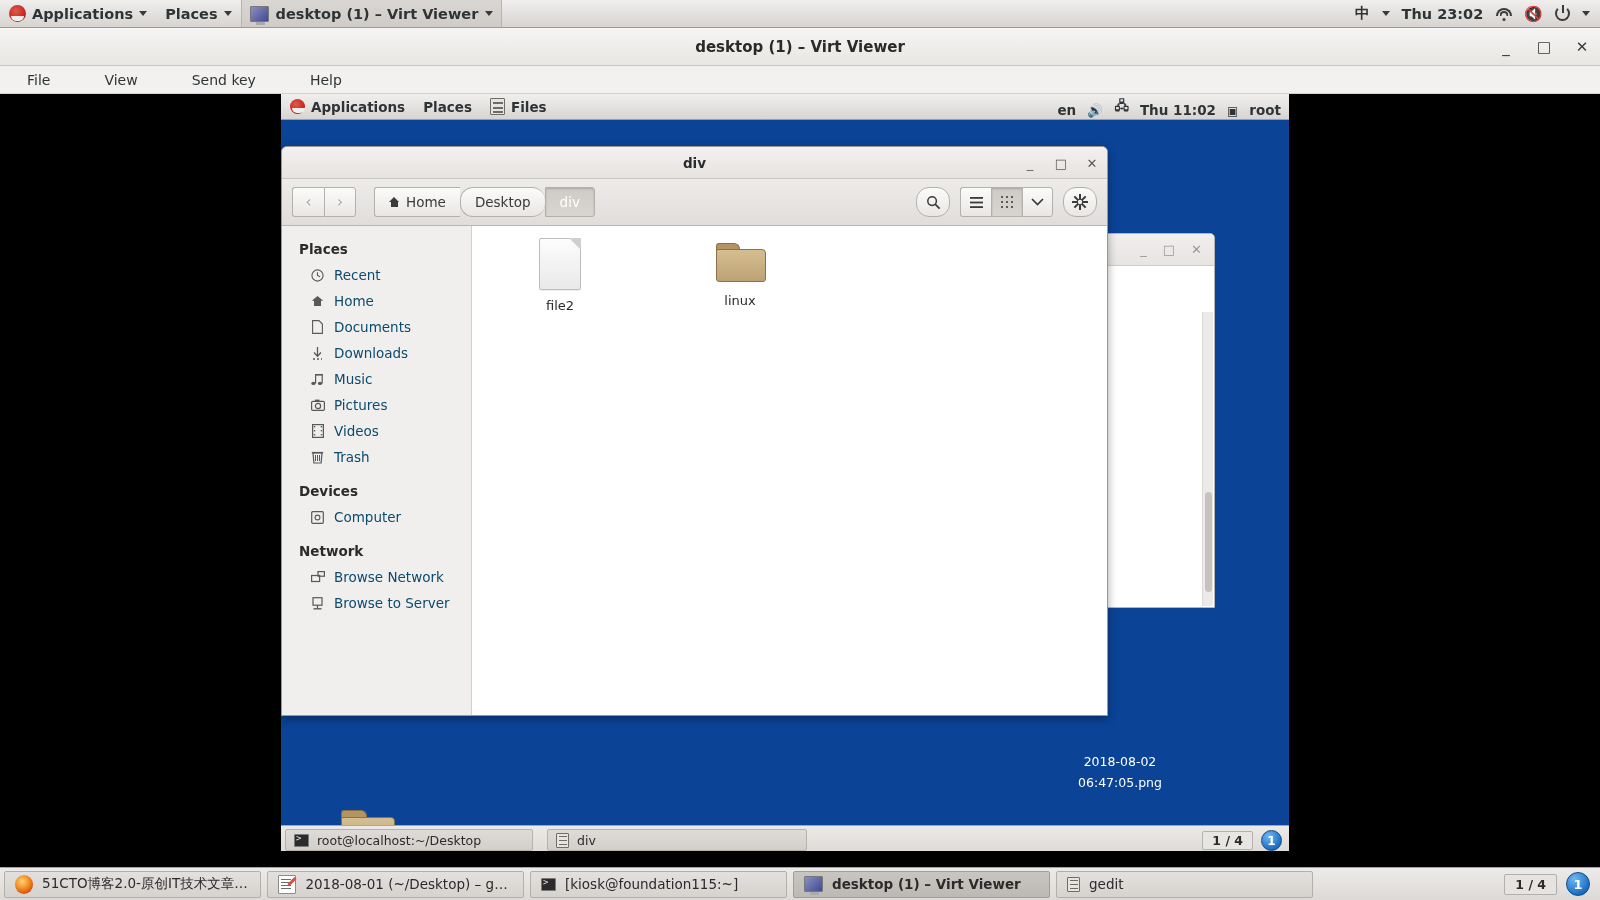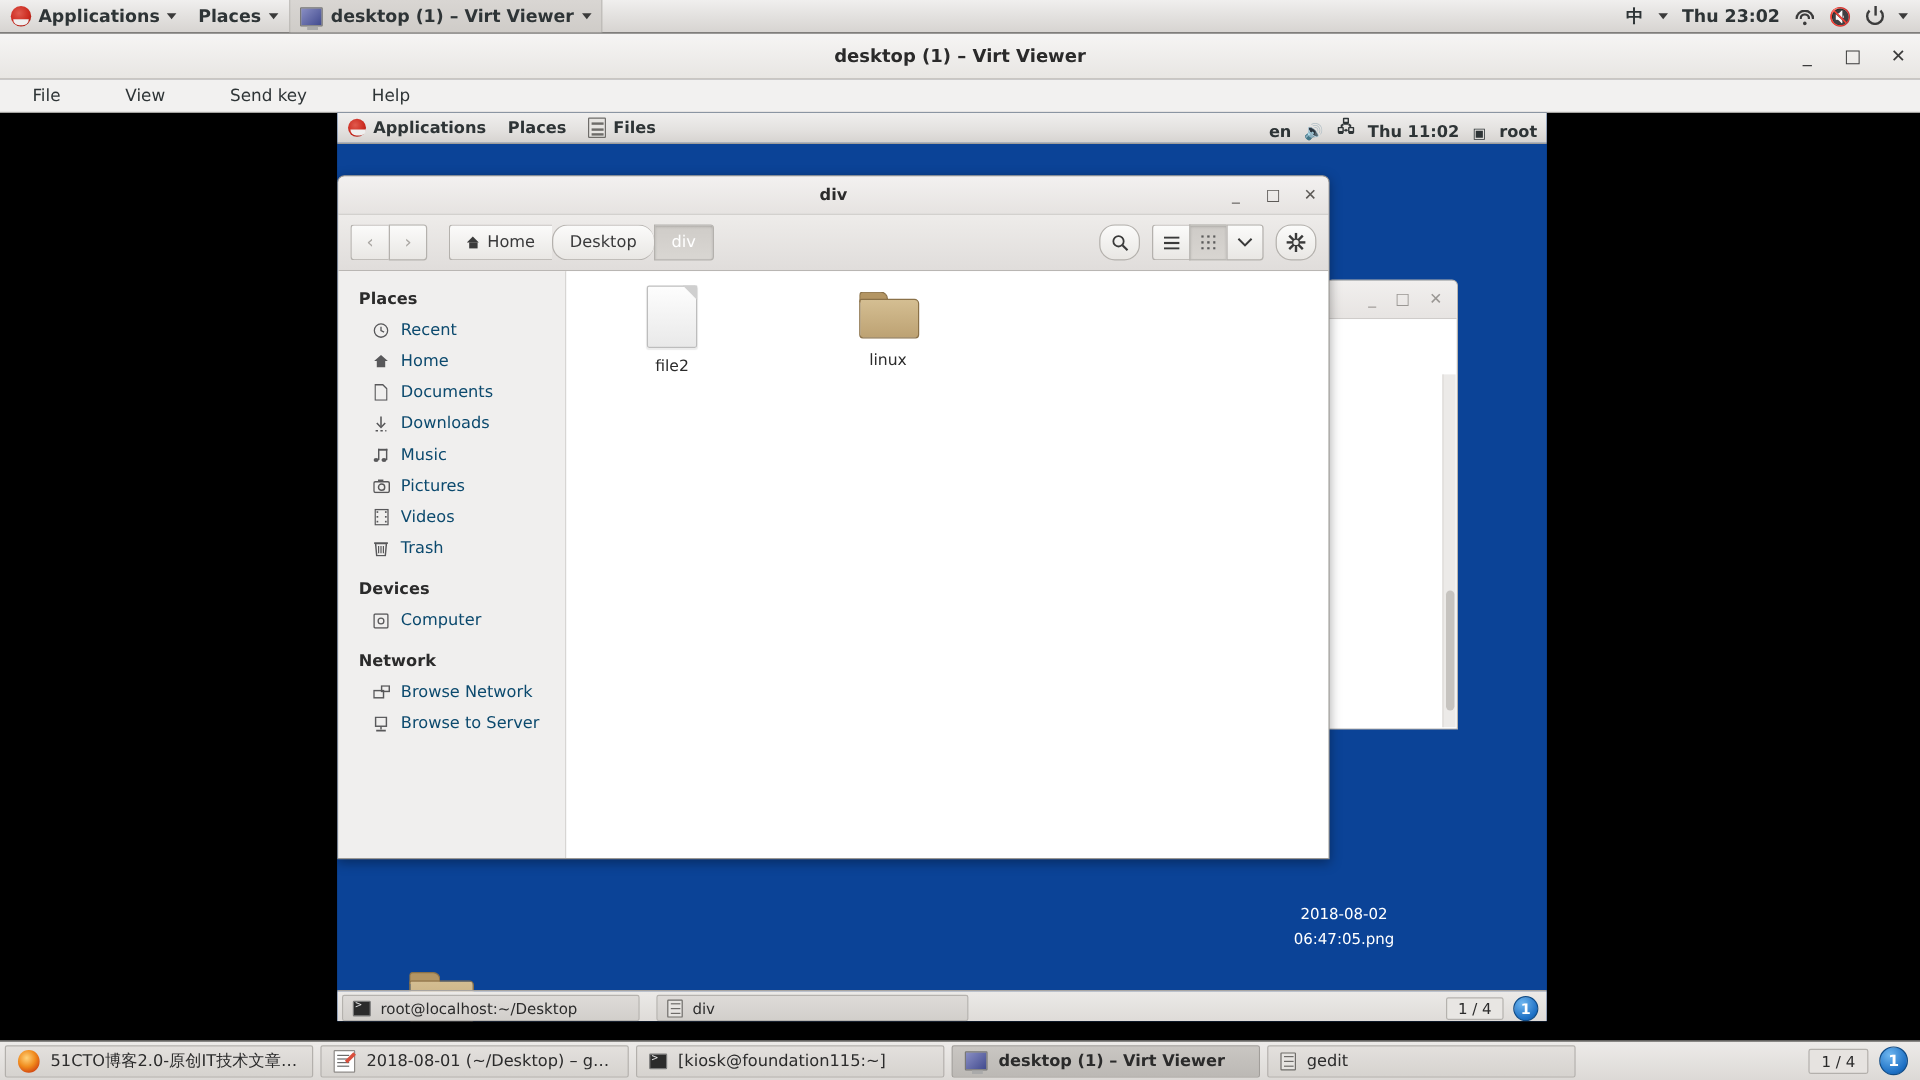"1 / 4" .ws-count { font-weight: none -> bold }
